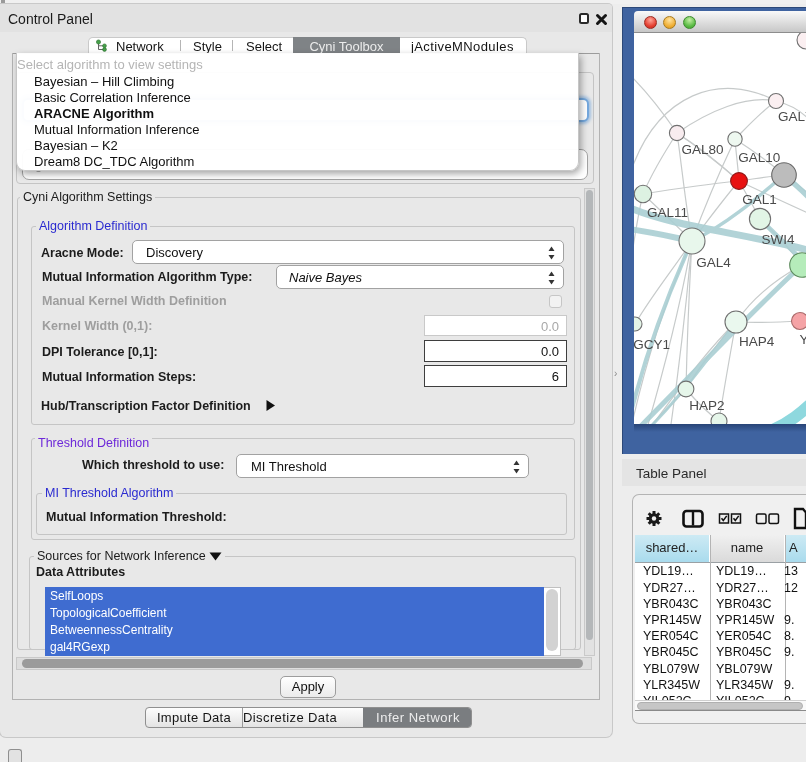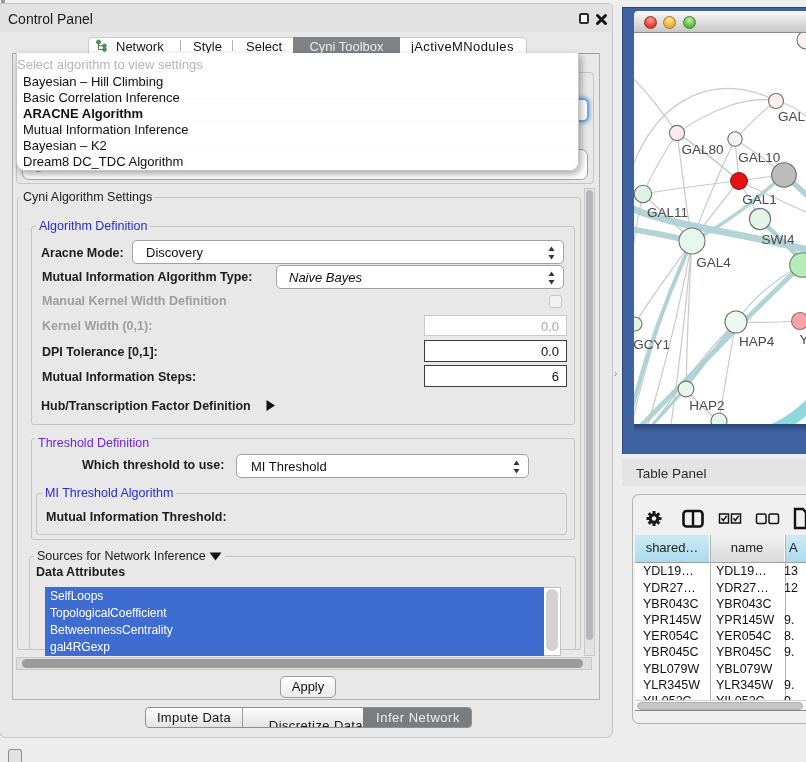"Bayesian – Hill Climbing" div.abs { left: 6px -> 17px }
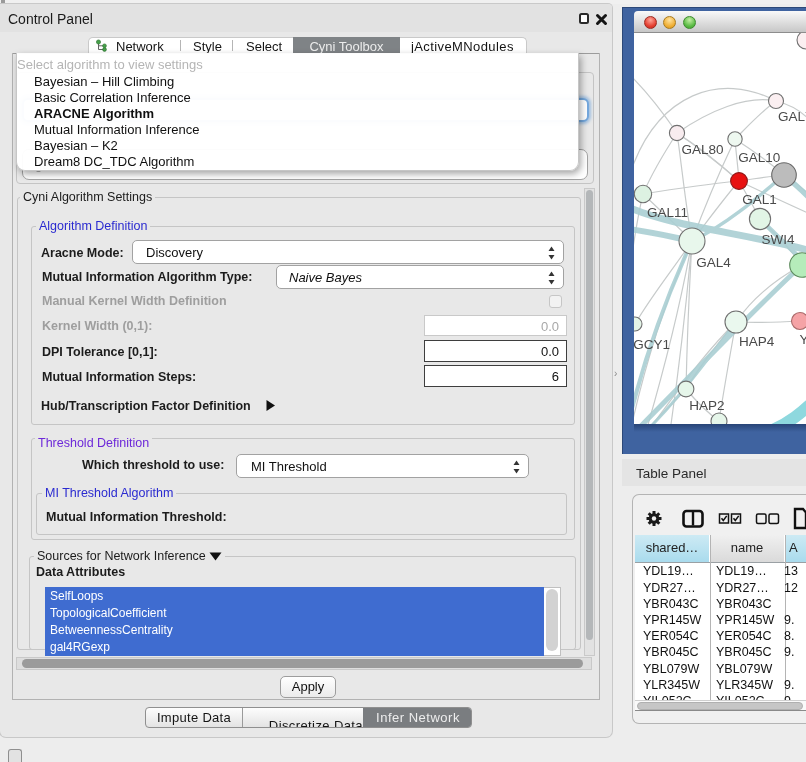"Discretize Data" div.abs { text-align: right -> left; top: 8px -> 0 }
